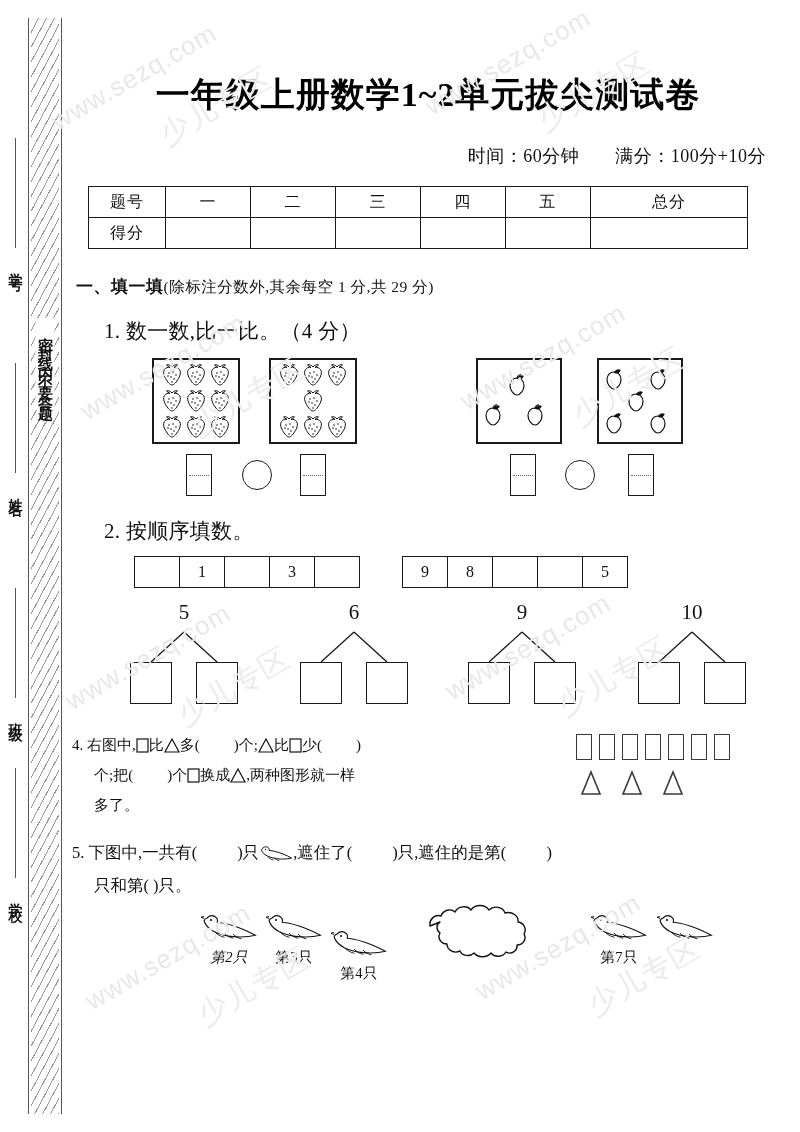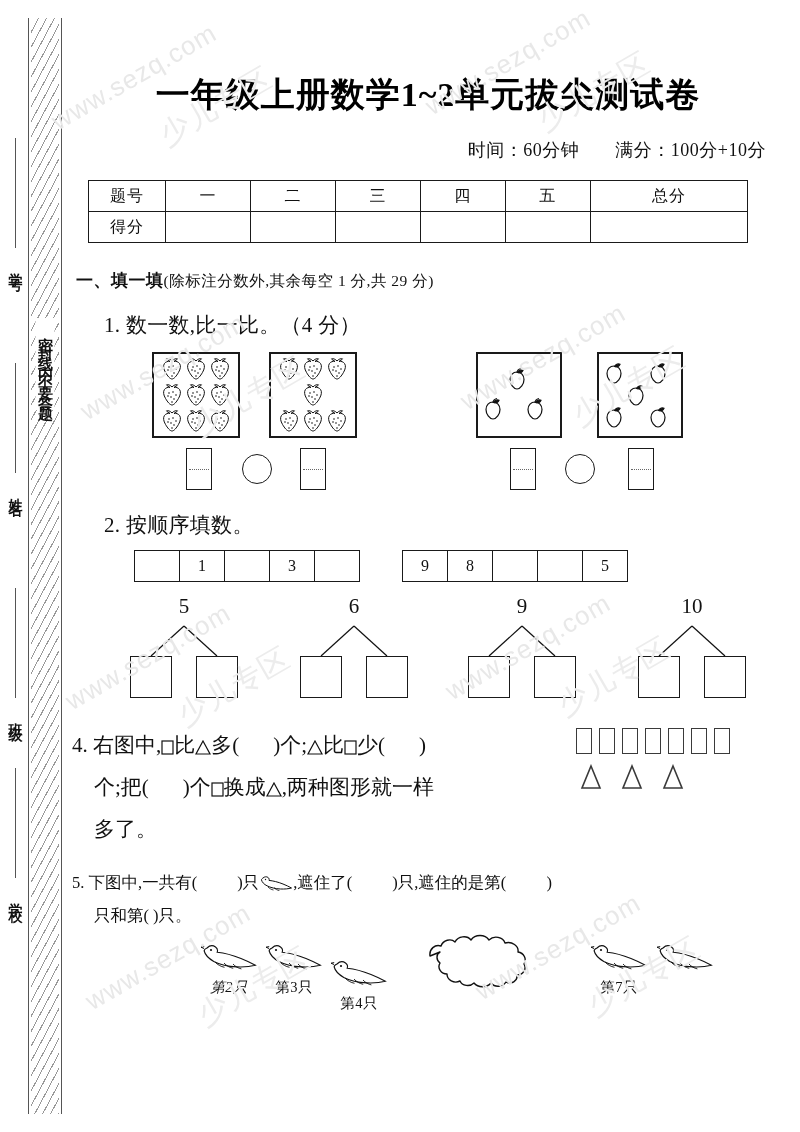"时间：60分钟 满分：100分+10分" .subtitle { margin: 20px 18px 0 0 -> 26px 18px 0 0 }
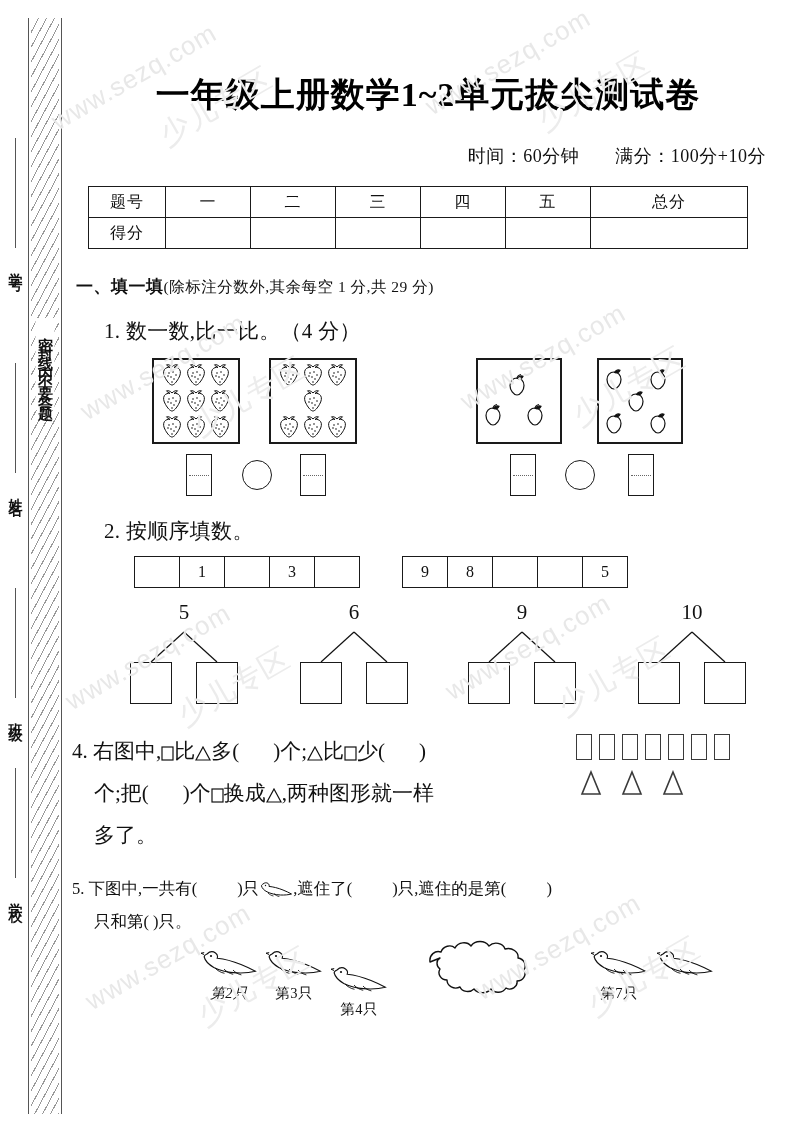"4. 右图中, 比 多( )个;" div { font-size: 21px -> 15px }
